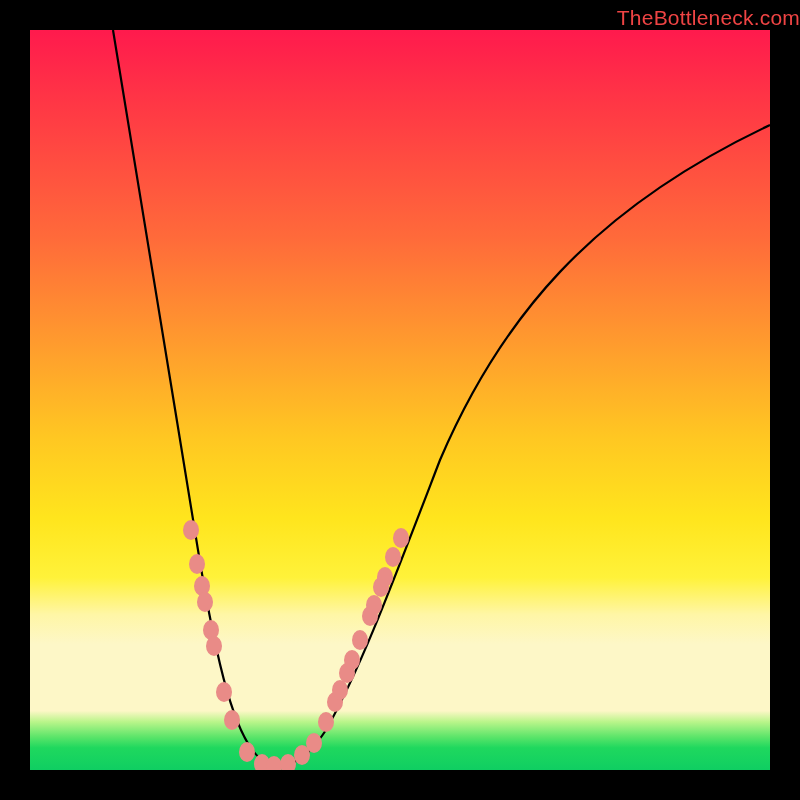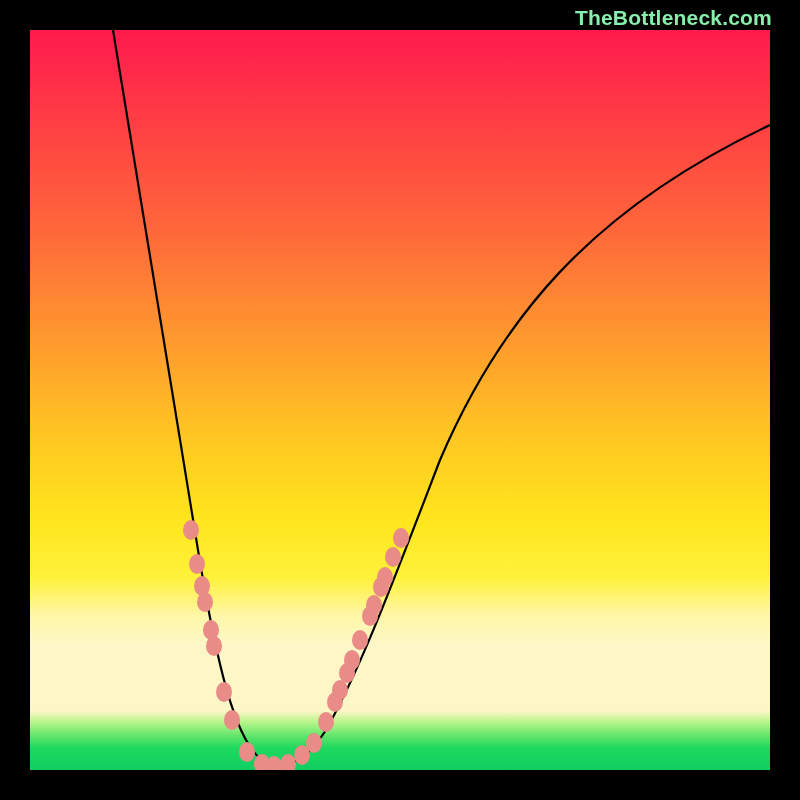"TheBottleneck.com" .watermark { color: #86efac -> #ef4444; font-weight: 700 -> 400; right: 28px -> 0 }
